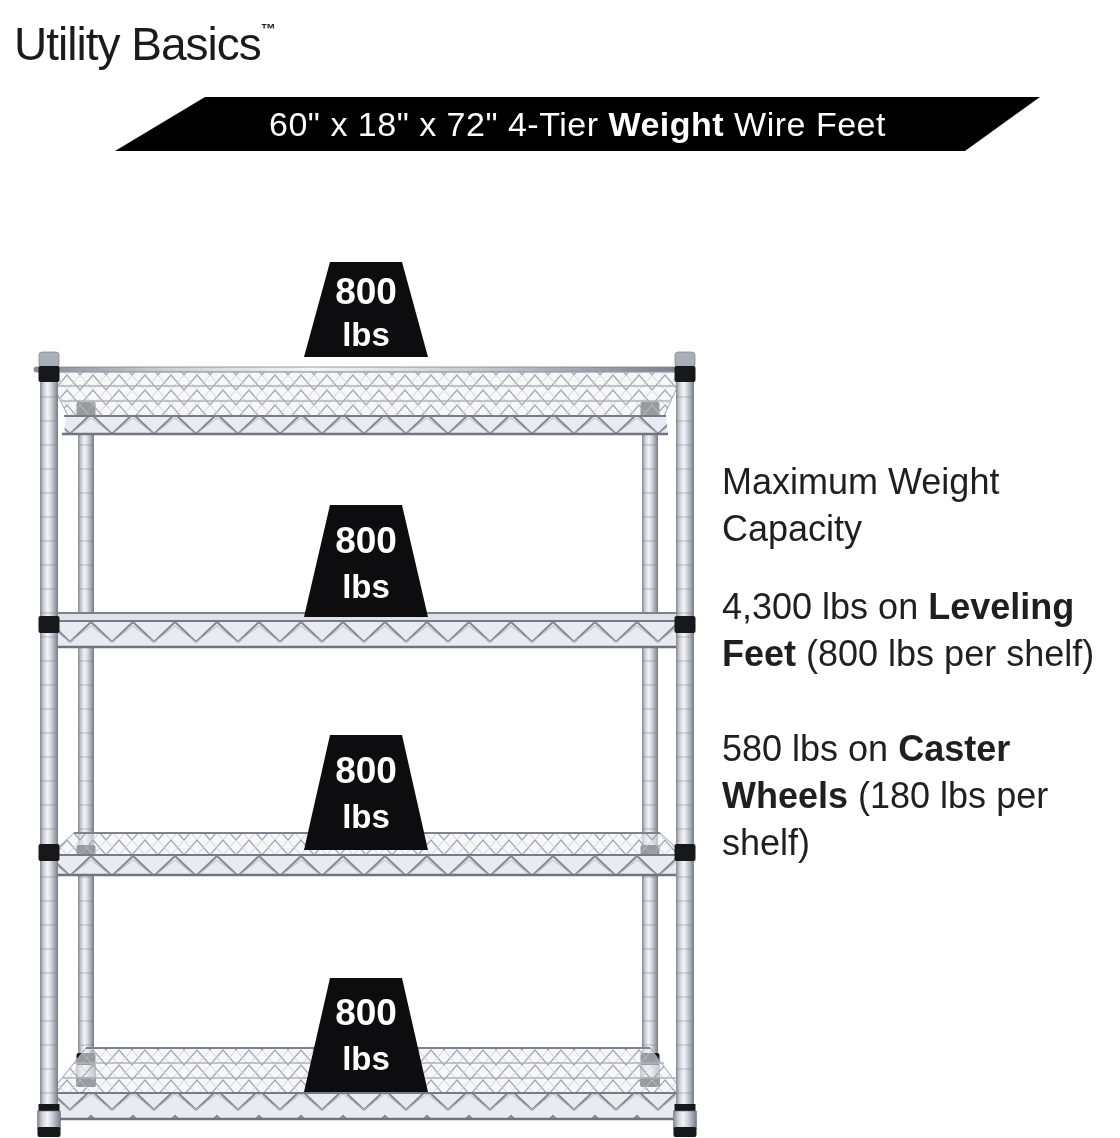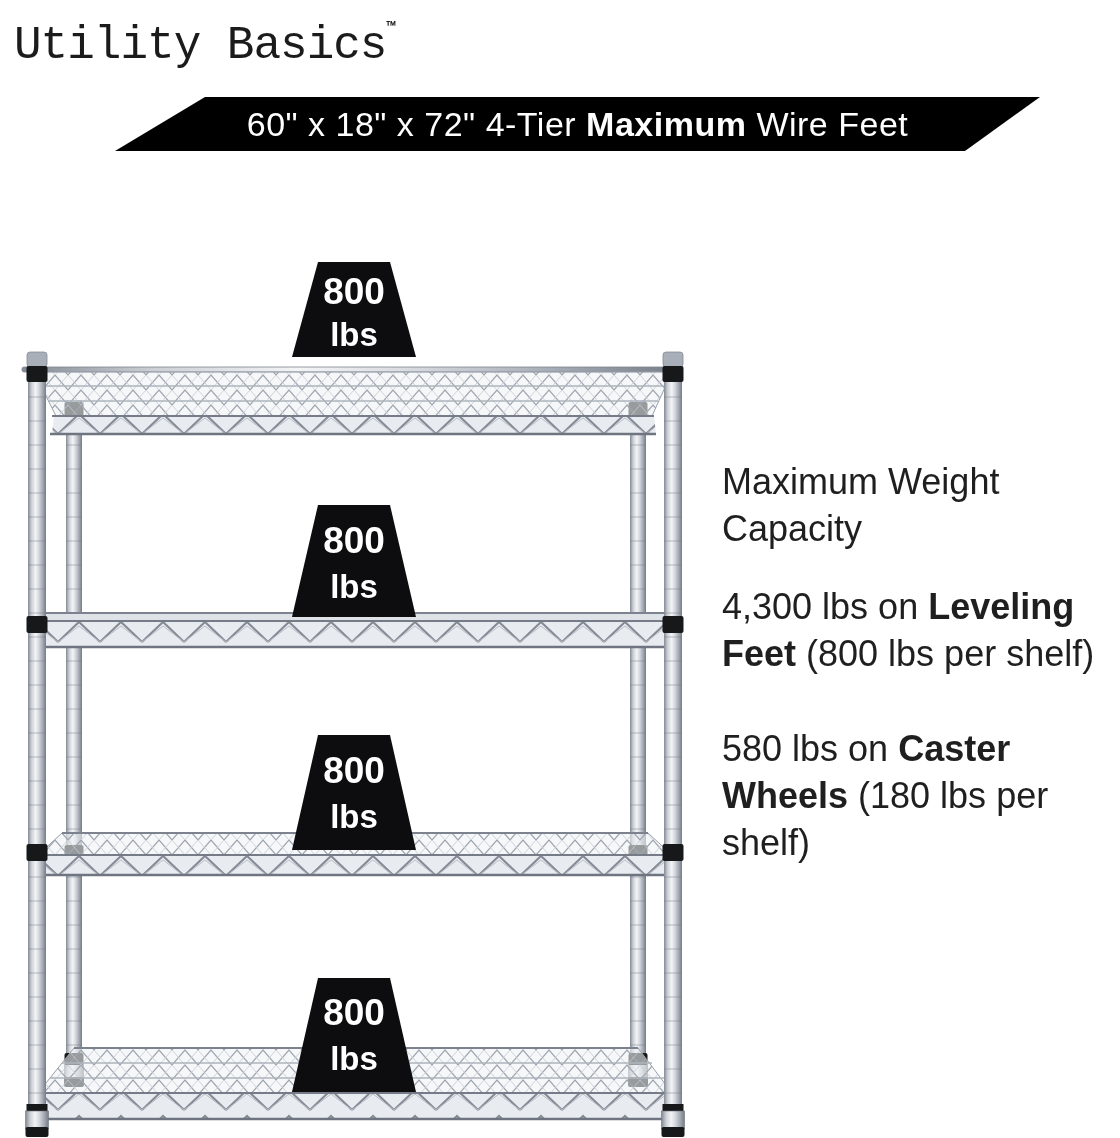"Utility Basics™" .brand { font-family: Liberation Mono, monospace -> none }
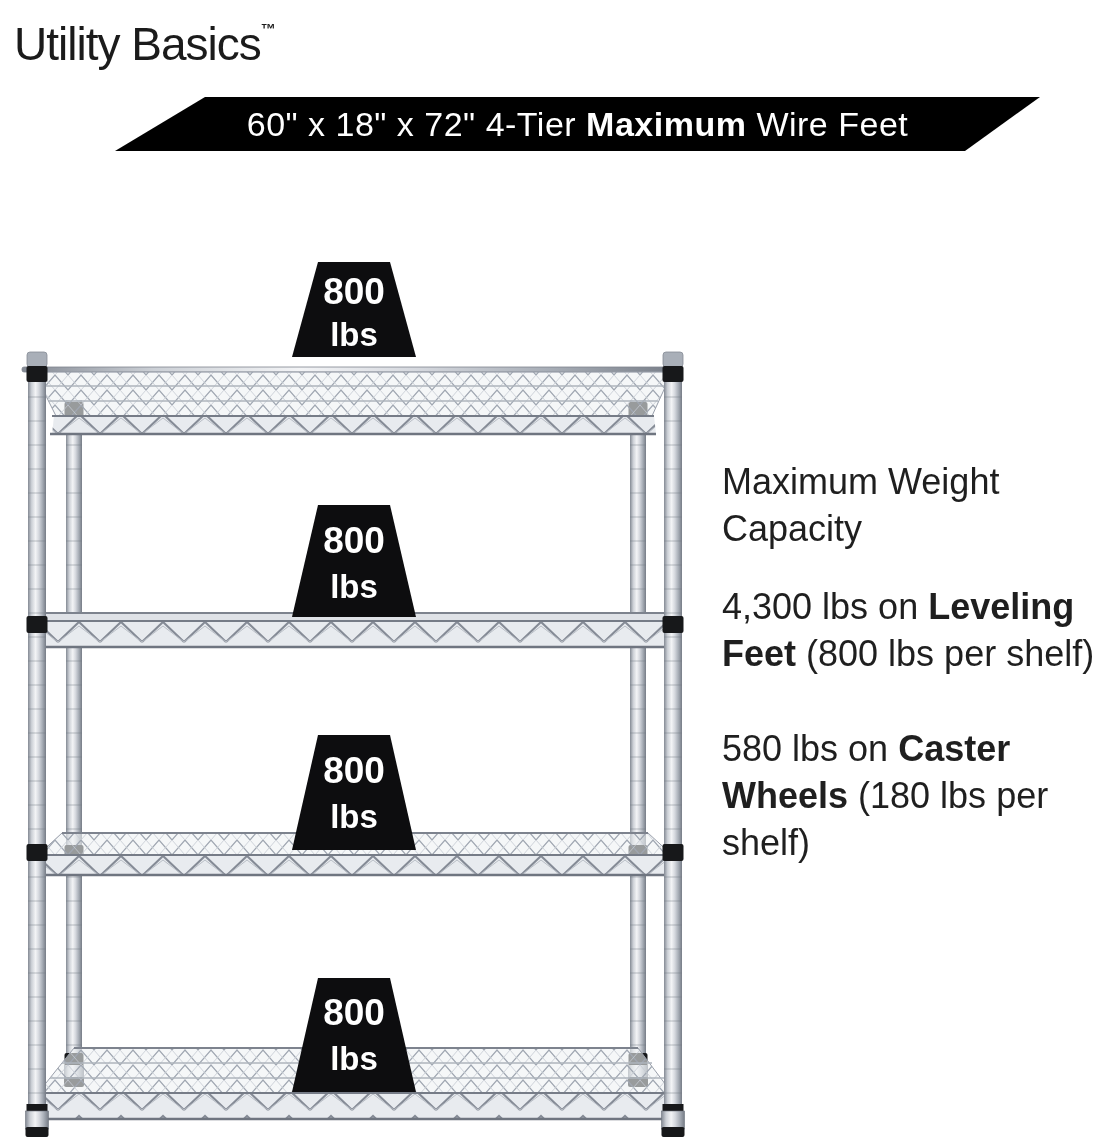"Maximum" span.bold { text: Maximum -> Weight }
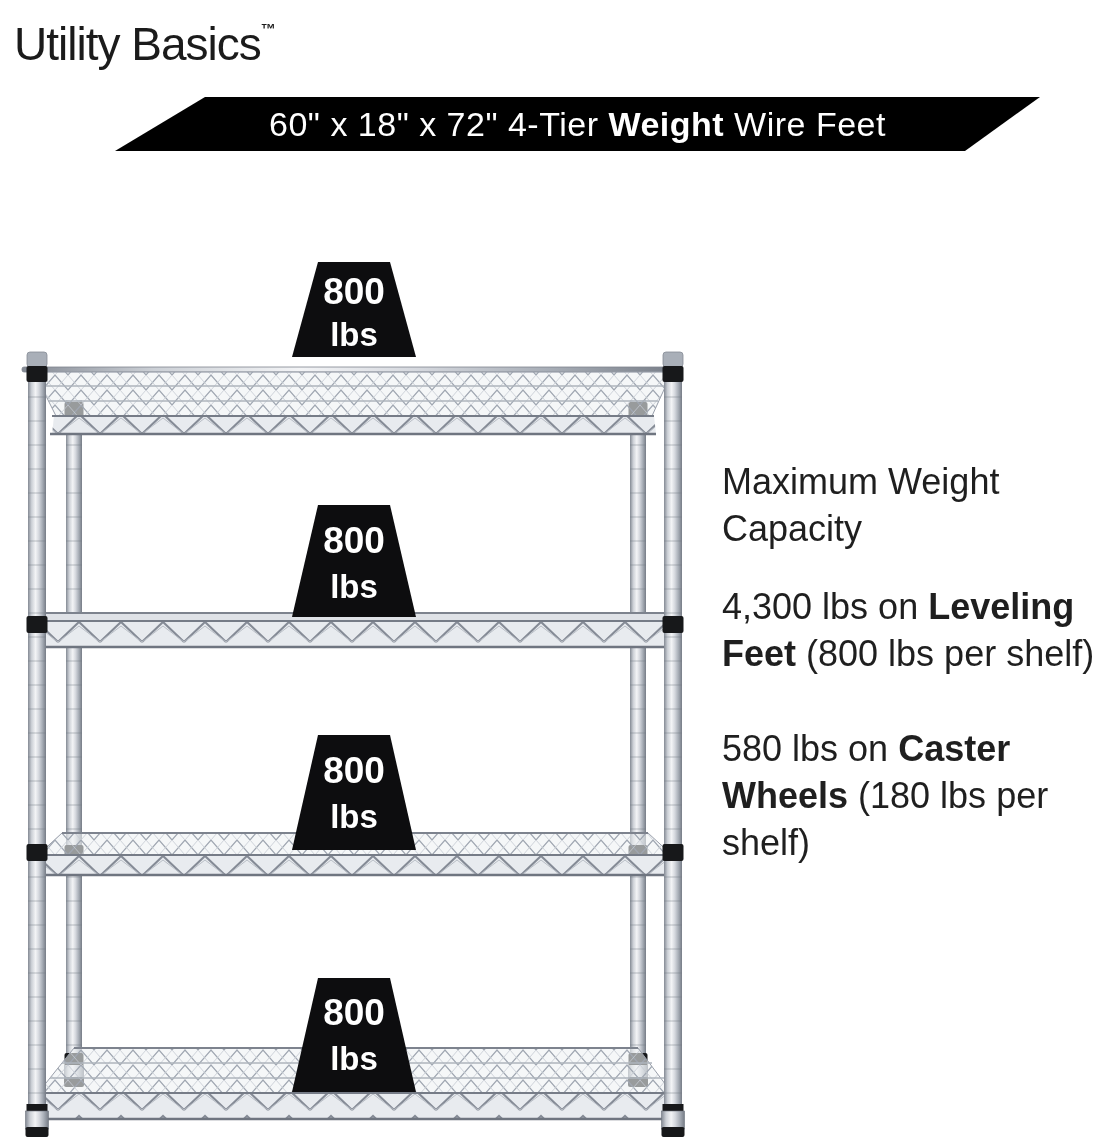"800" .rack-wrap { left: 16px -> 28px }
